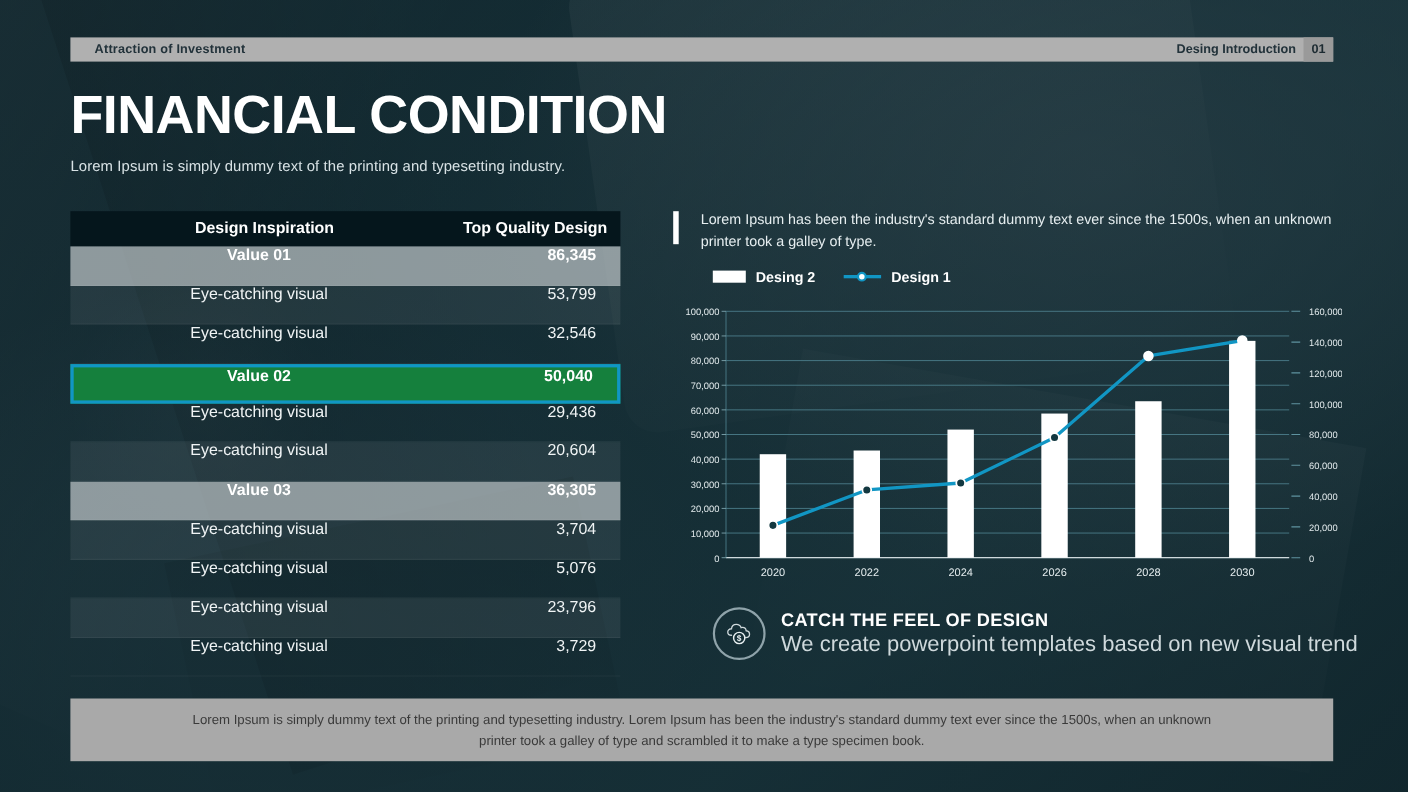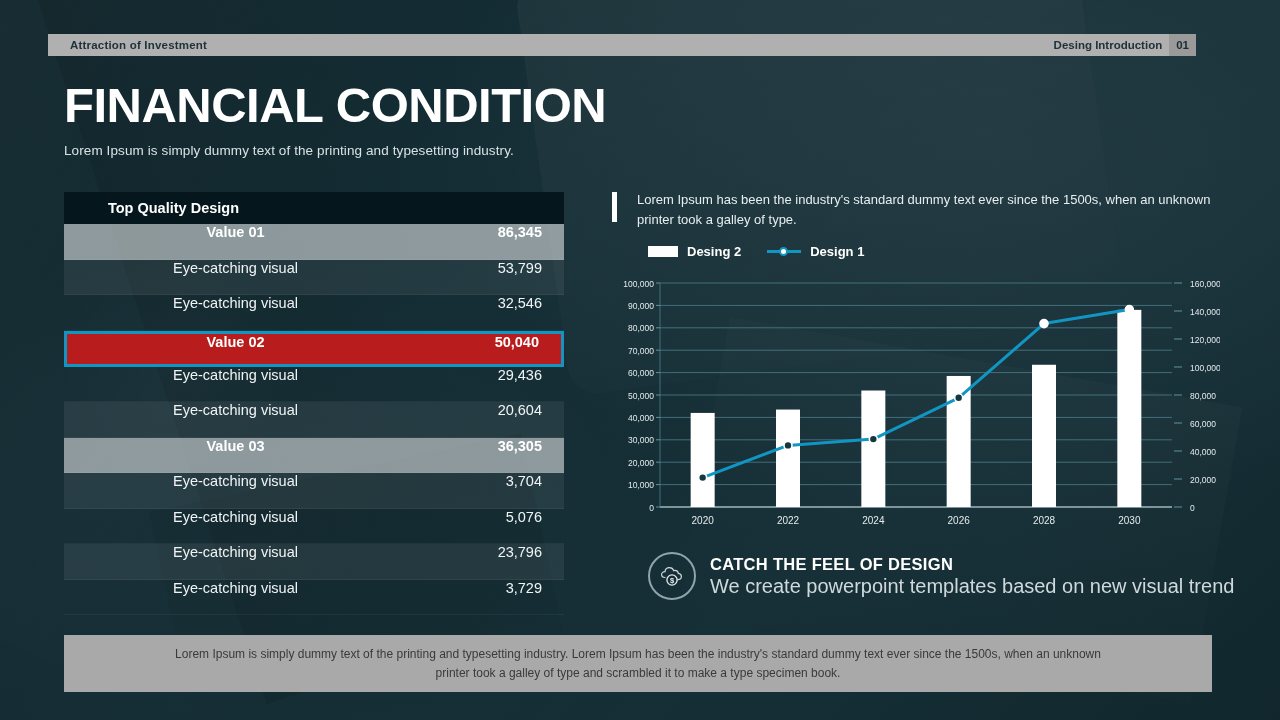"Attraction of Investment" .topbar { left: 48px -> 64px }
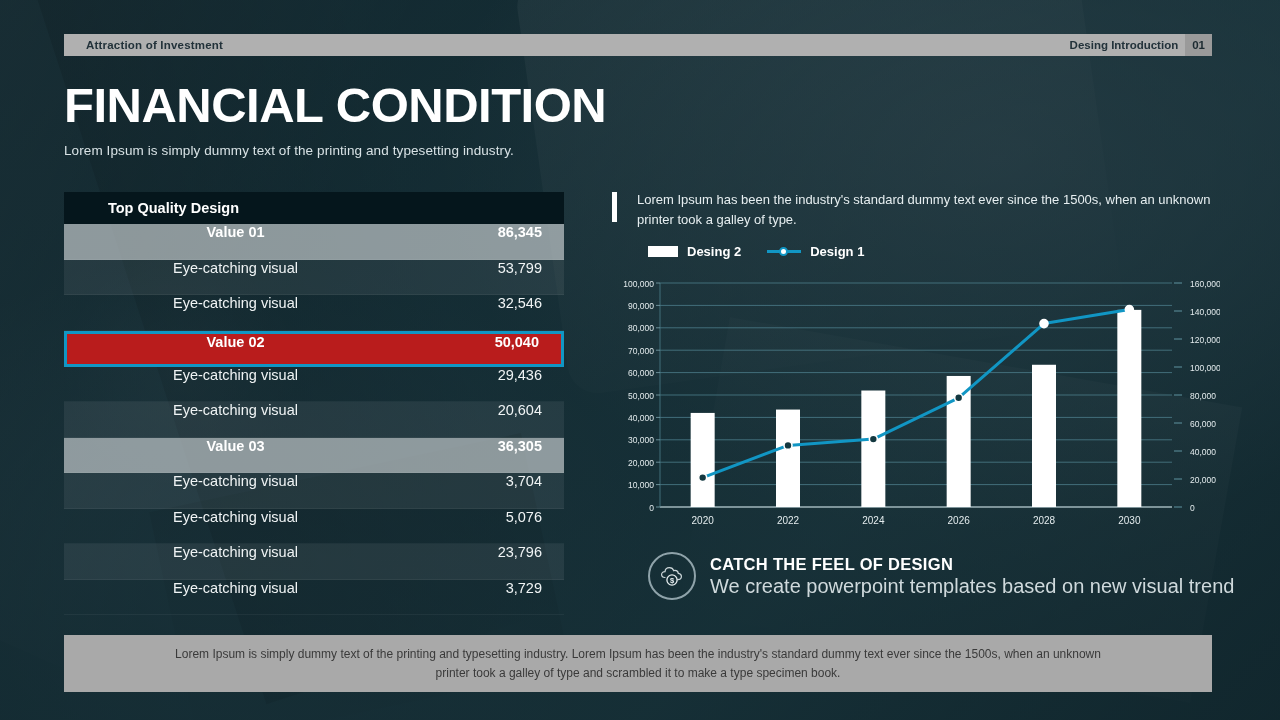"Design Inspiration" div.th-left { html: none -> <div>Design Inspiration</div> }
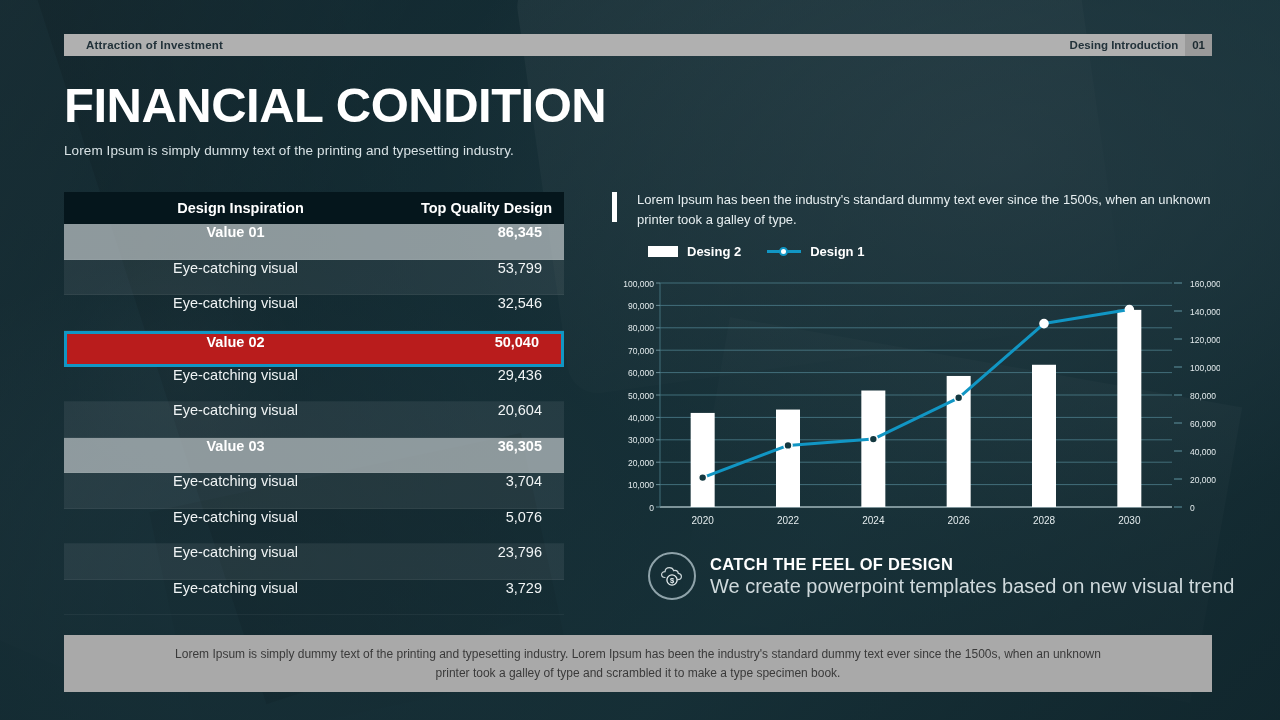"Value 02" .row.hl { background: #b91c1c -> #15803d }
